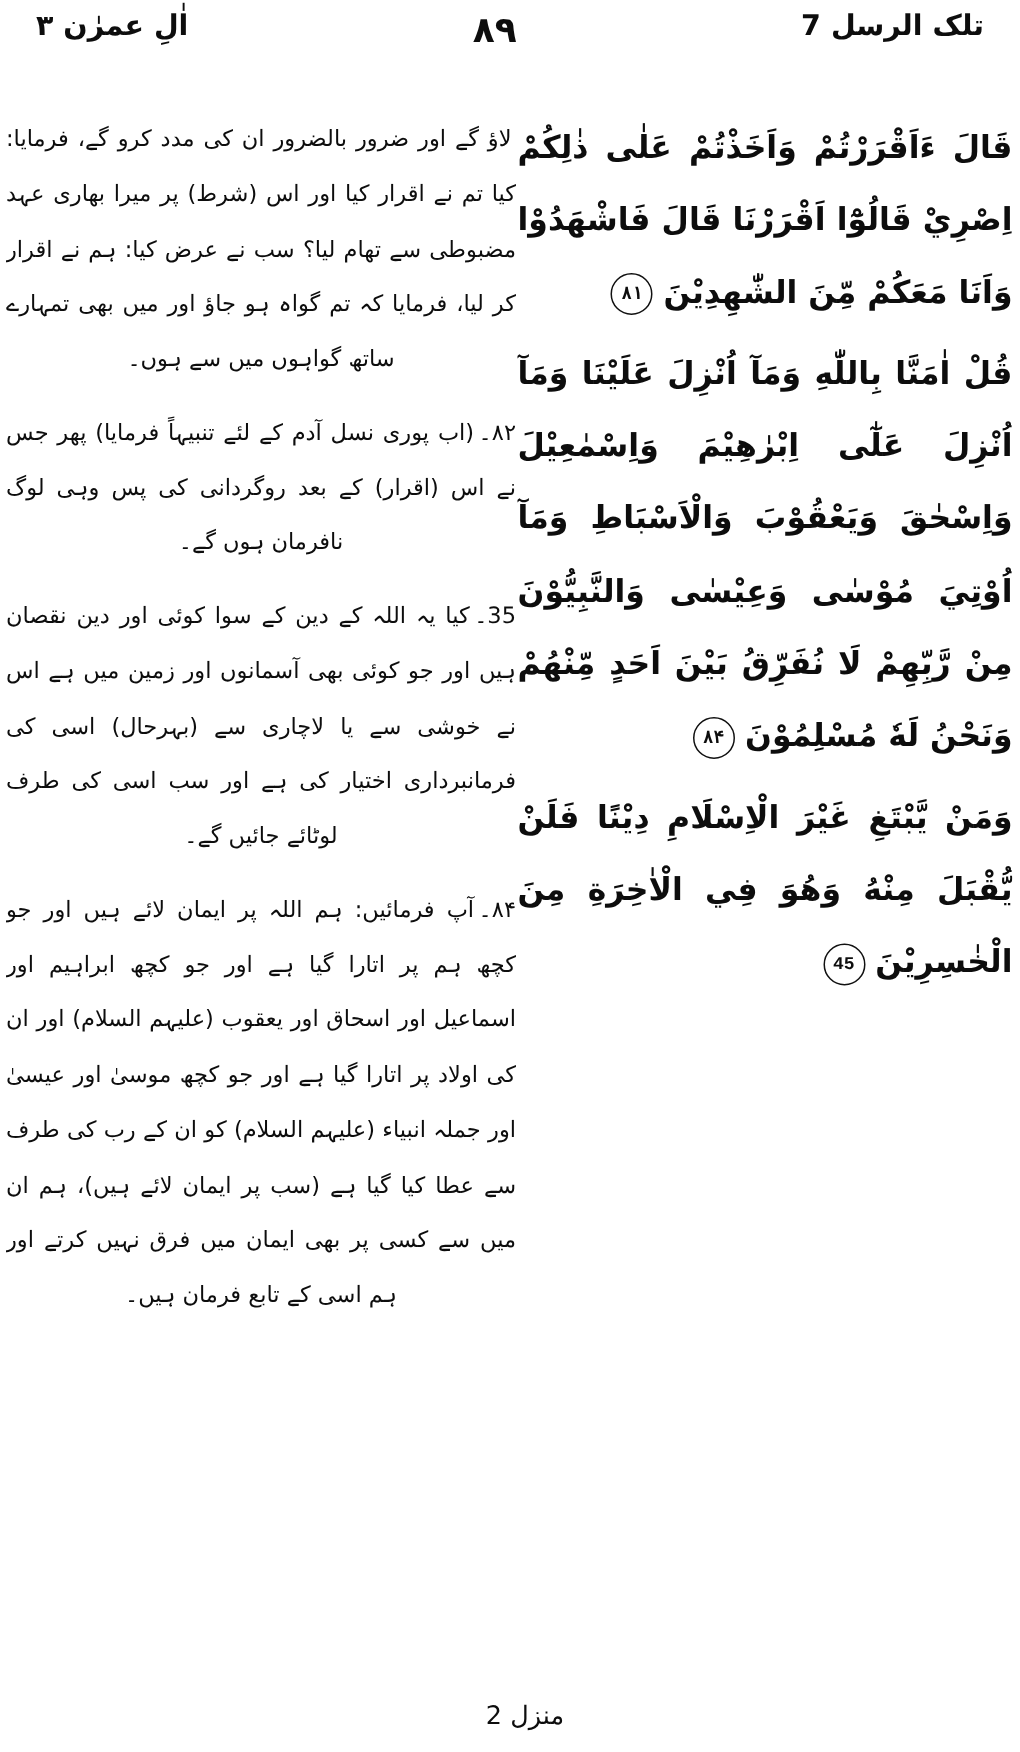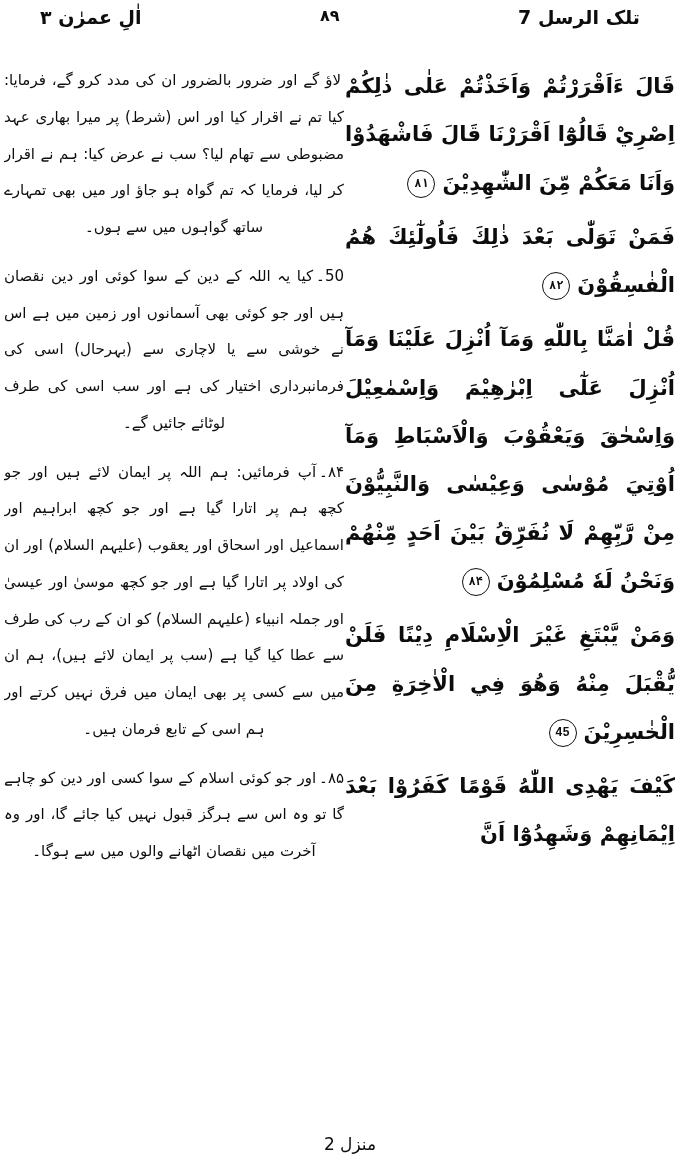"اٰلِ عمرٰن ۳" .header { padding: 0 40px -> 0 24px }
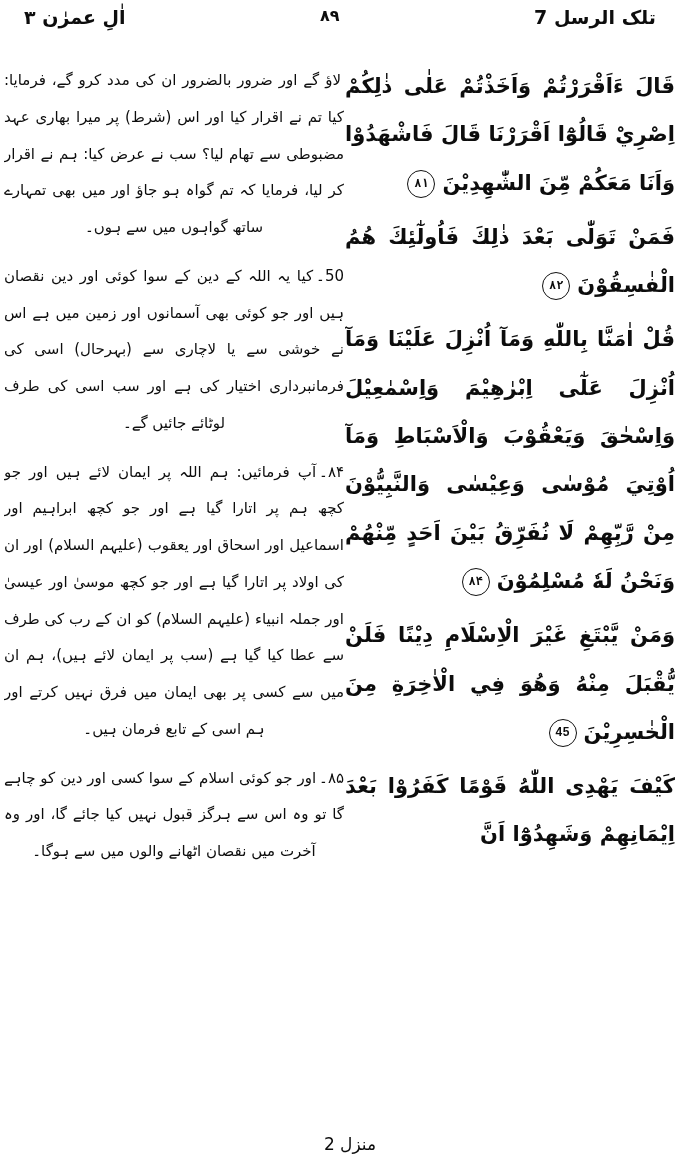"۸۹" .h-center { font-size: 16px -> 24px }
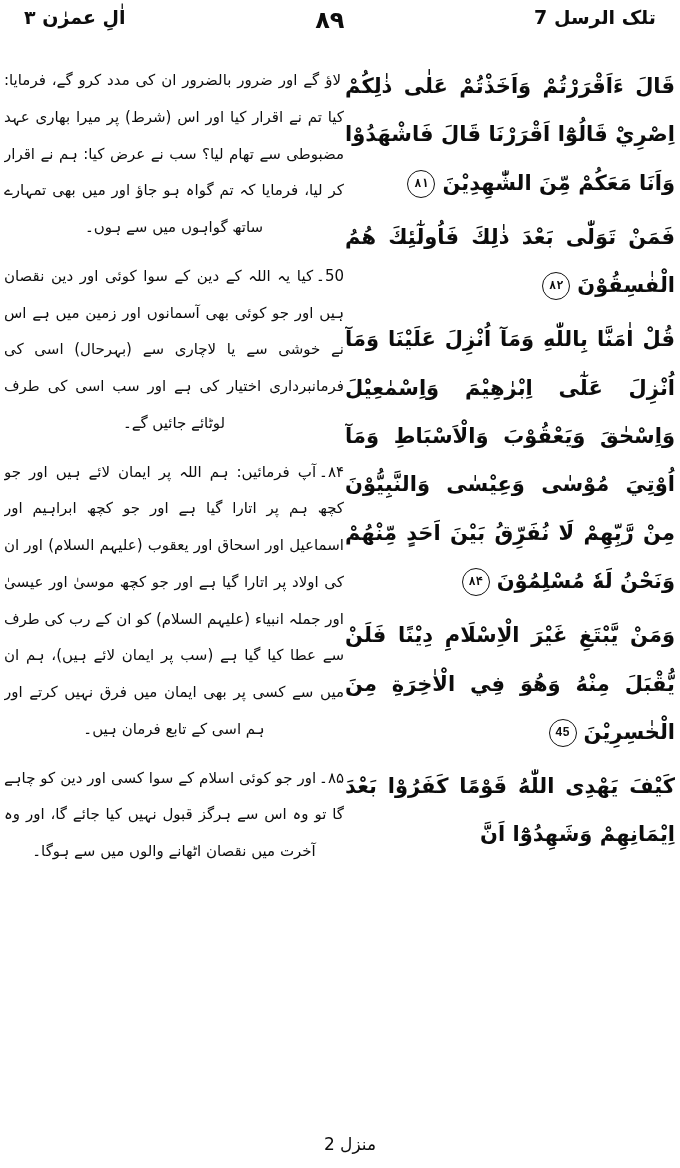"لاؤ گے اور ضرور بالضرور" .col { top: 4px -> 16px }
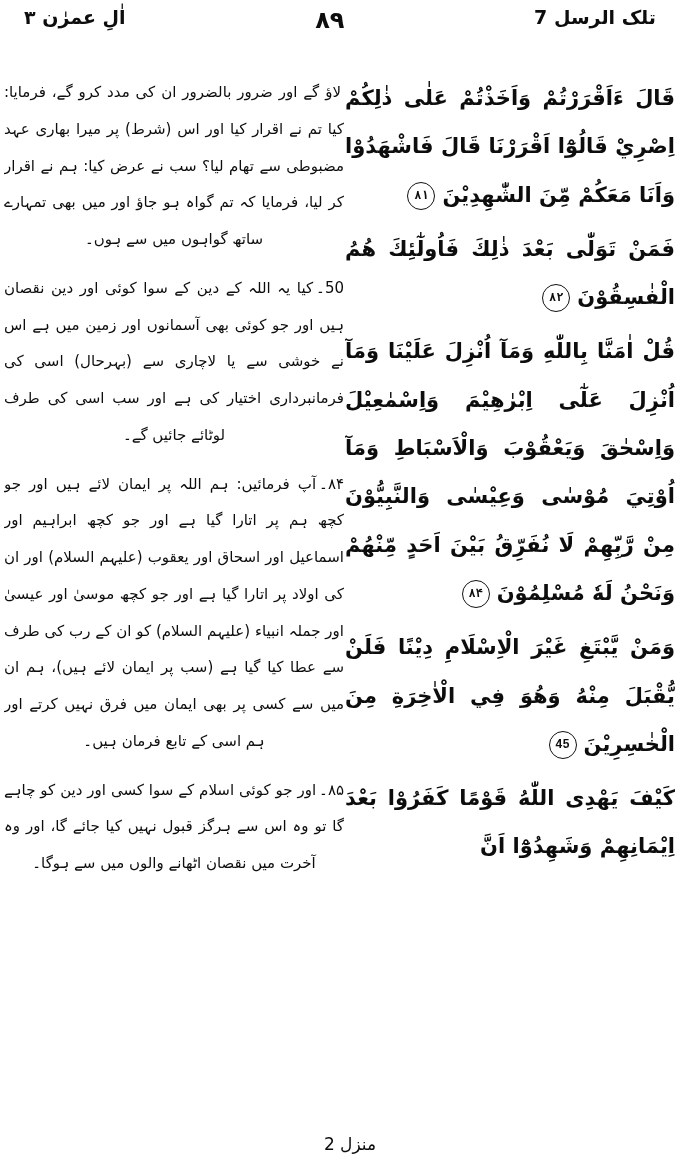"فَمَنْ تَوَلّٰى بَعْدَ ذٰلِكَ" p.a-verse { html: <p><span>فَمَنْ تَوَلّٰى بَعْدَ ذٰلِكَ فَاُولٰٓئِكَ هُمُ الْفٰسِقُوْنَ</span><span>۸۲</span></p> -> none }
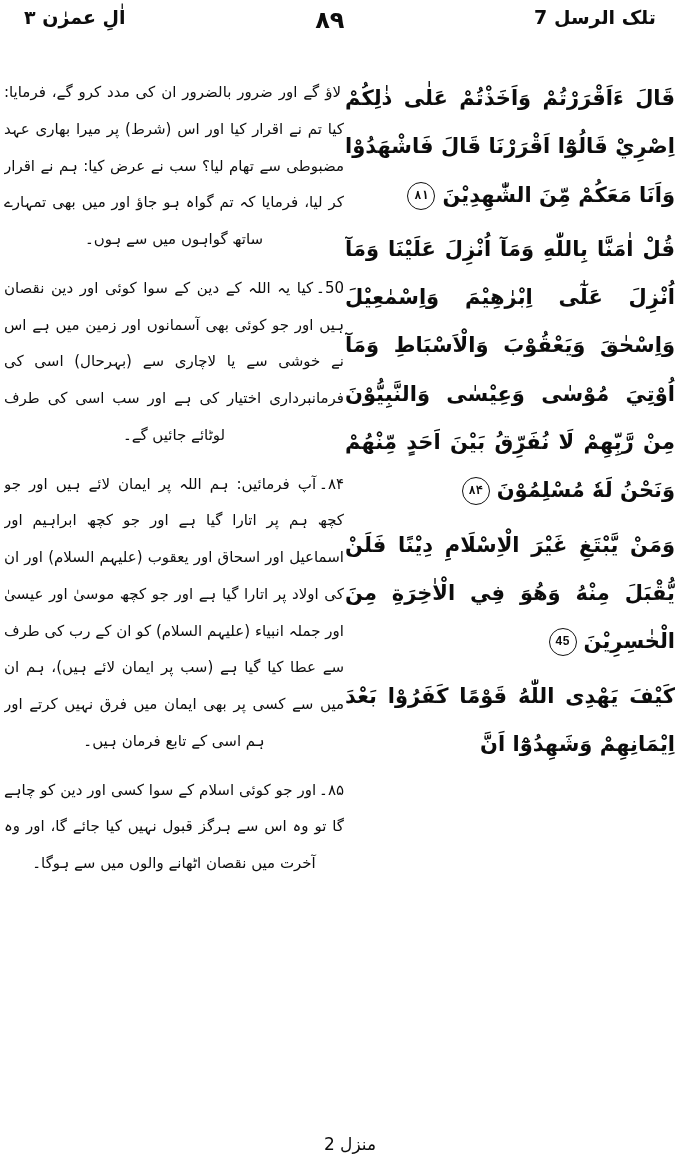"۸۲۔(اب پوری نسل آدم کے" p.u-para { html: none -> <p><span>۸۲۔</span><span>(اب پوری نسل آدم کے لئے تنبیہاً فرمایا) پھر جس نے اس (اقرار) کے بعد روگردانی کی پس وہی لوگ نافرمان ہوں گے۔</span></p> }
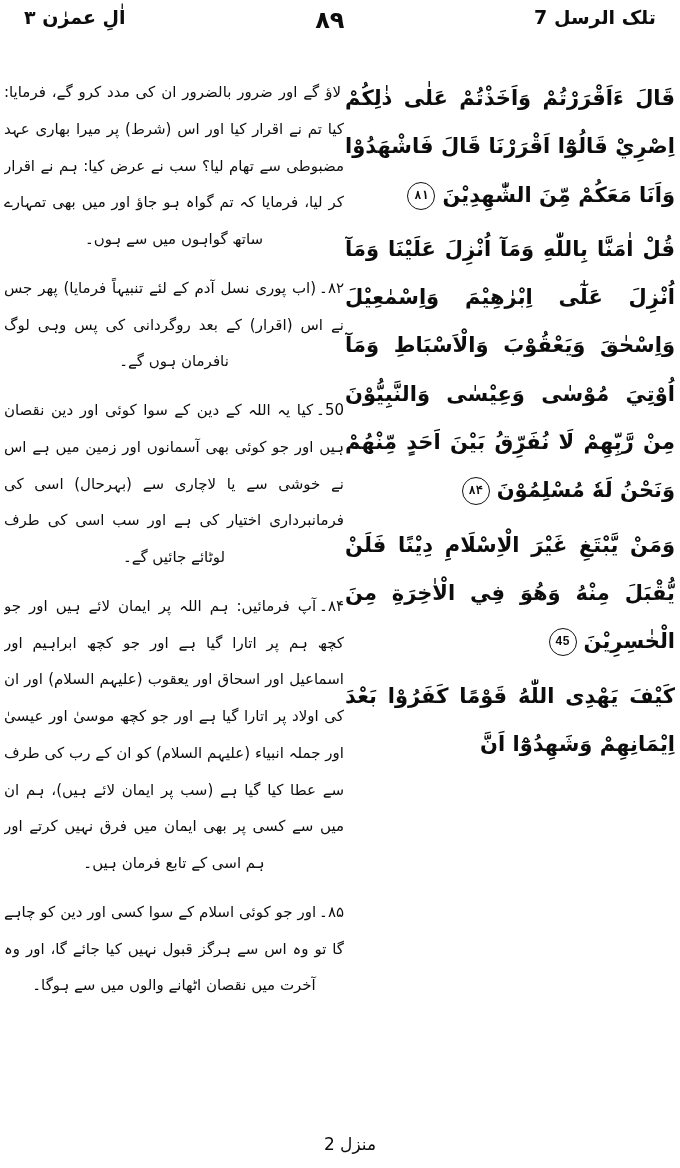"50۔" span.p-num { text: 50 -> 35 }
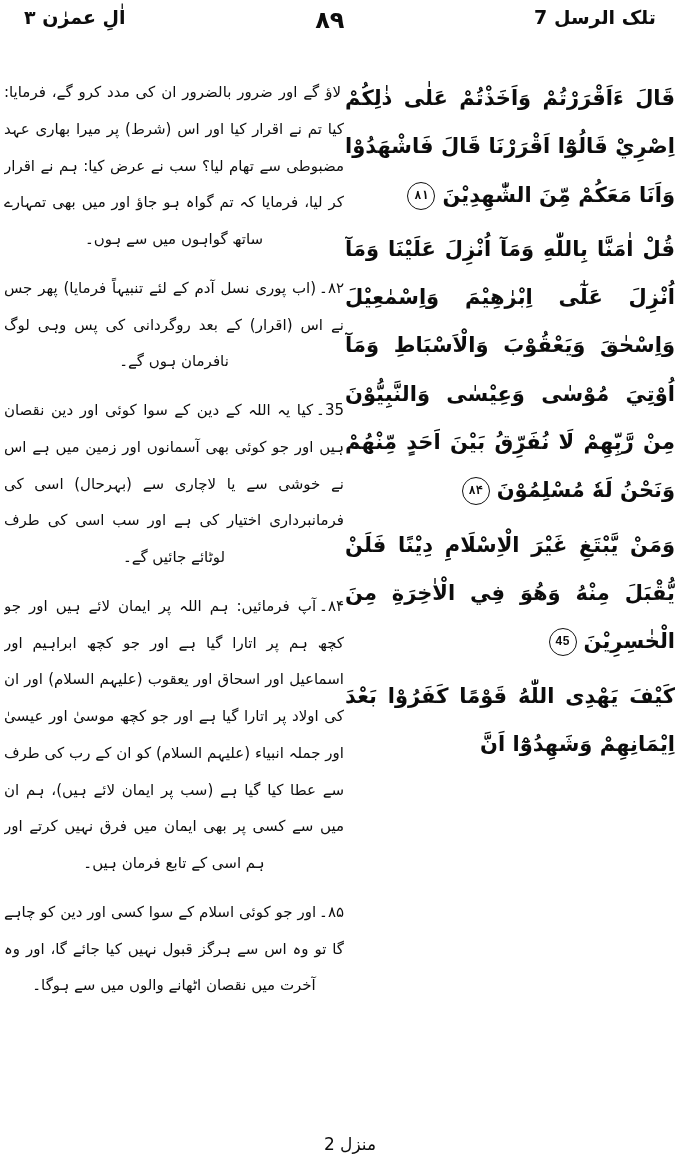"كَيْفَ يَهْدِى اللّٰهُ قَوْمًا كَفَرُوْا" p.a-verse { html: <p><span>كَيْفَ يَهْدِى اللّٰهُ قَوْمًا كَفَرُوْا بَعْدَ اِيْمَانِهِمْ وَشَهِدُوْٓا اَنَّ</span></p> -> none }
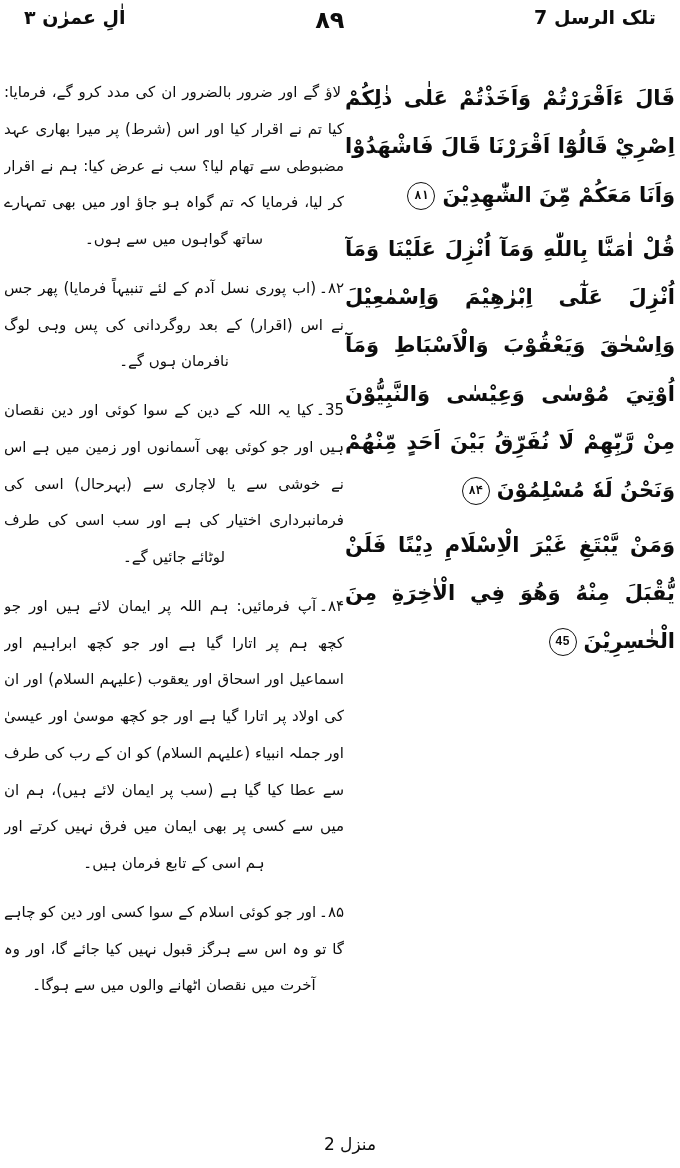"۸۵۔اور جو کوئی اسلام کے" p.u-para { html: <p><span>۸۵۔</span><span>اور جو کوئی اسلام کے سوا کسی اور دین کو چاہے گا تو وہ اس سے ہرگز قبول نہیں کیا جائے گا، اور وہ آخرت میں نقصان اٹھانے والوں میں سے ہوگا۔</span></p> -> none }
